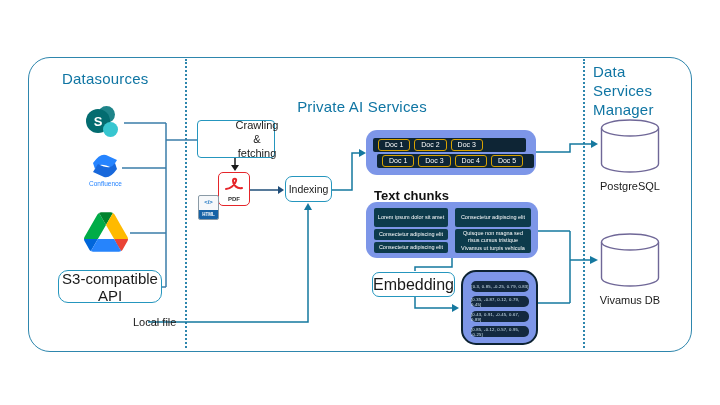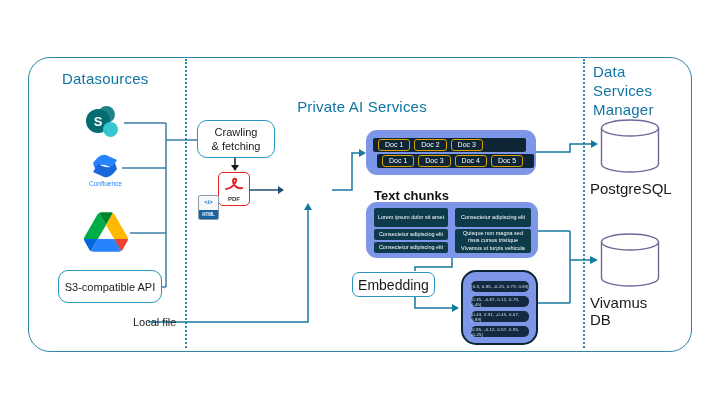"Crawling" .crawl { border-radius: 10px -> 4px; padding-left: none -> 42px }
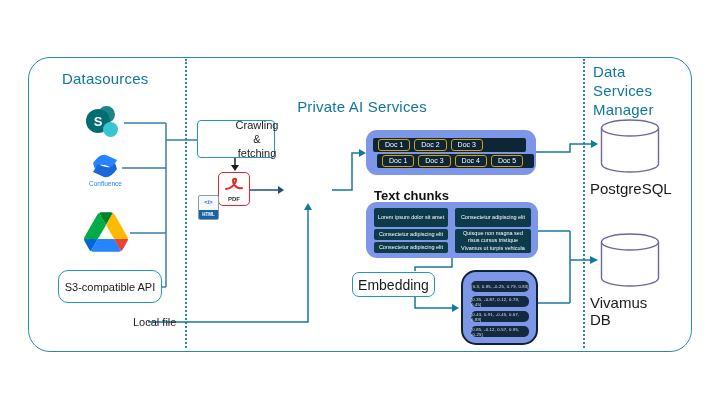"Indexing" div.abs { html: none -> <div> <span>Indexing</span> </div> }
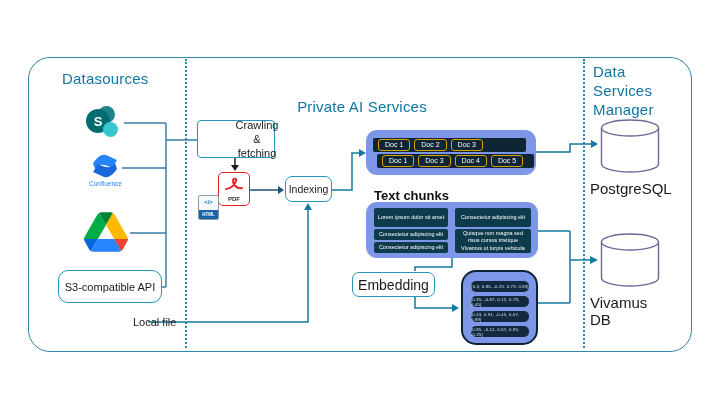"PostgreSQL" .dblabel { font-size: 15px -> 11px; text-align: left -> center }
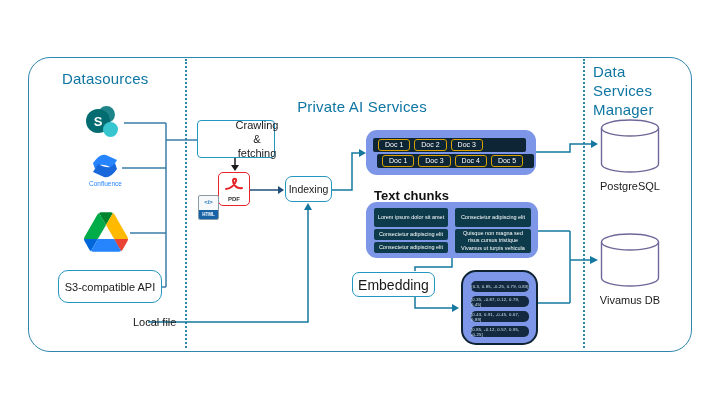"S3-compatible API" .s3box { font-size: 11px -> 15px }
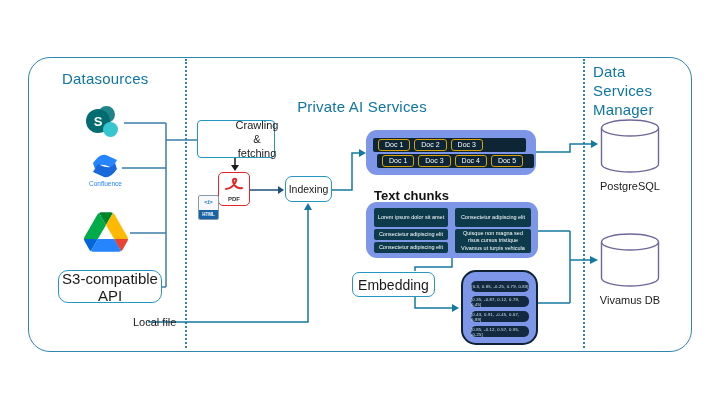"Embedding" .embedding { font-size: 14px -> 16px; left: 352px -> 372px }
